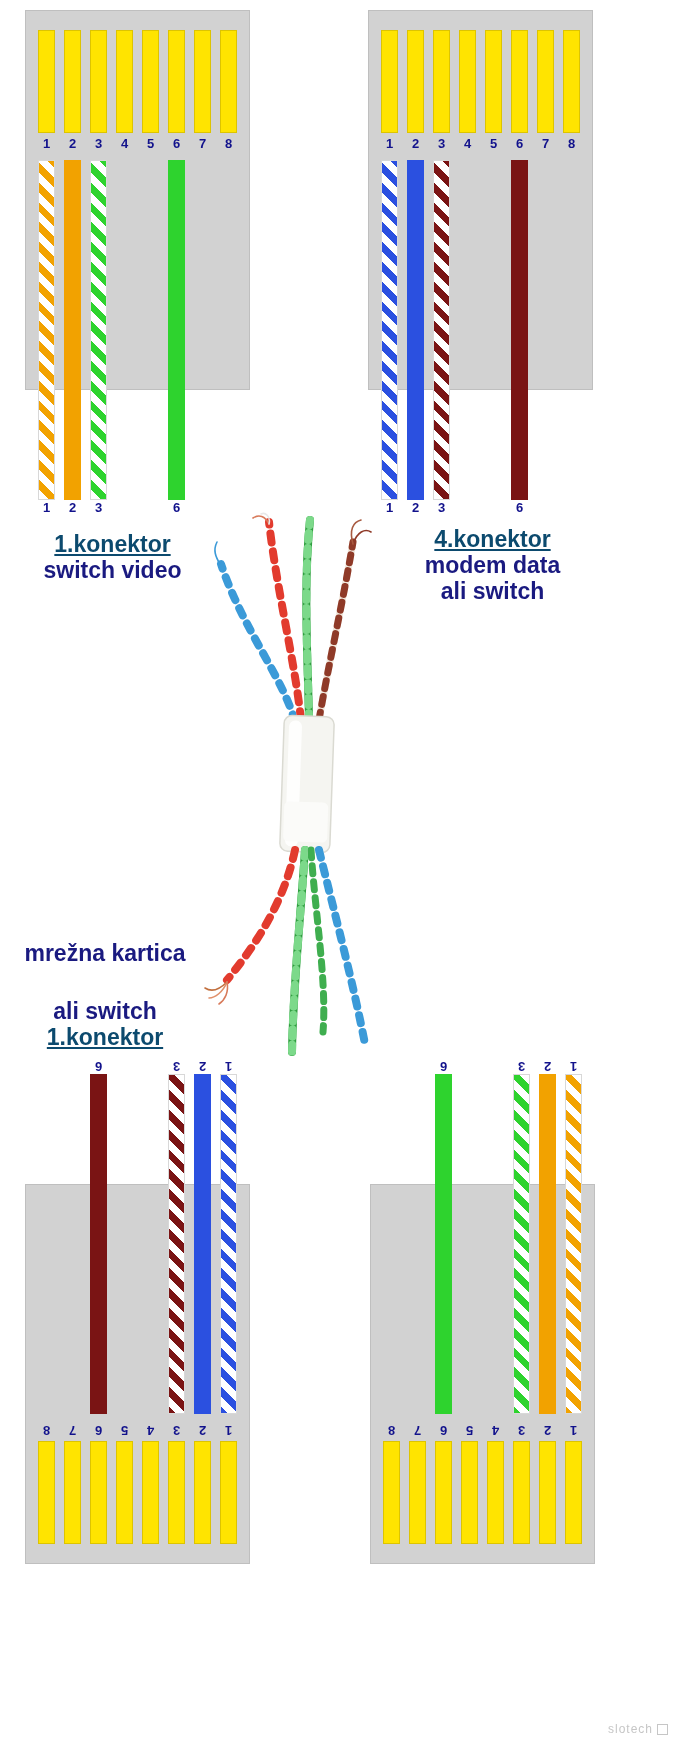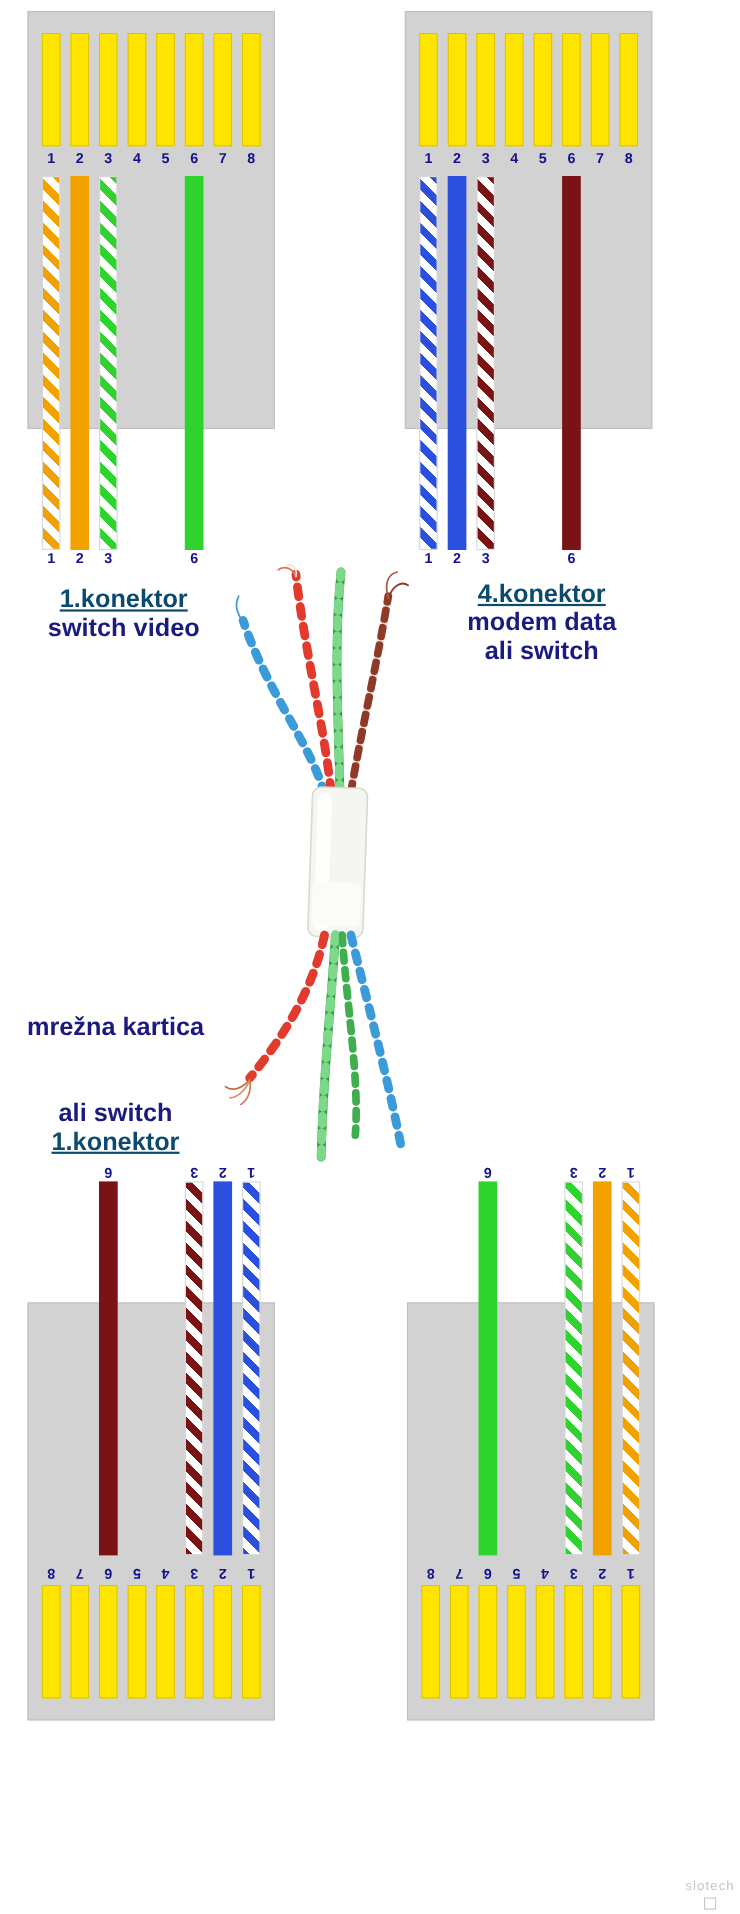"mrežna kartica" div.lbl { top: 920px -> 940px }
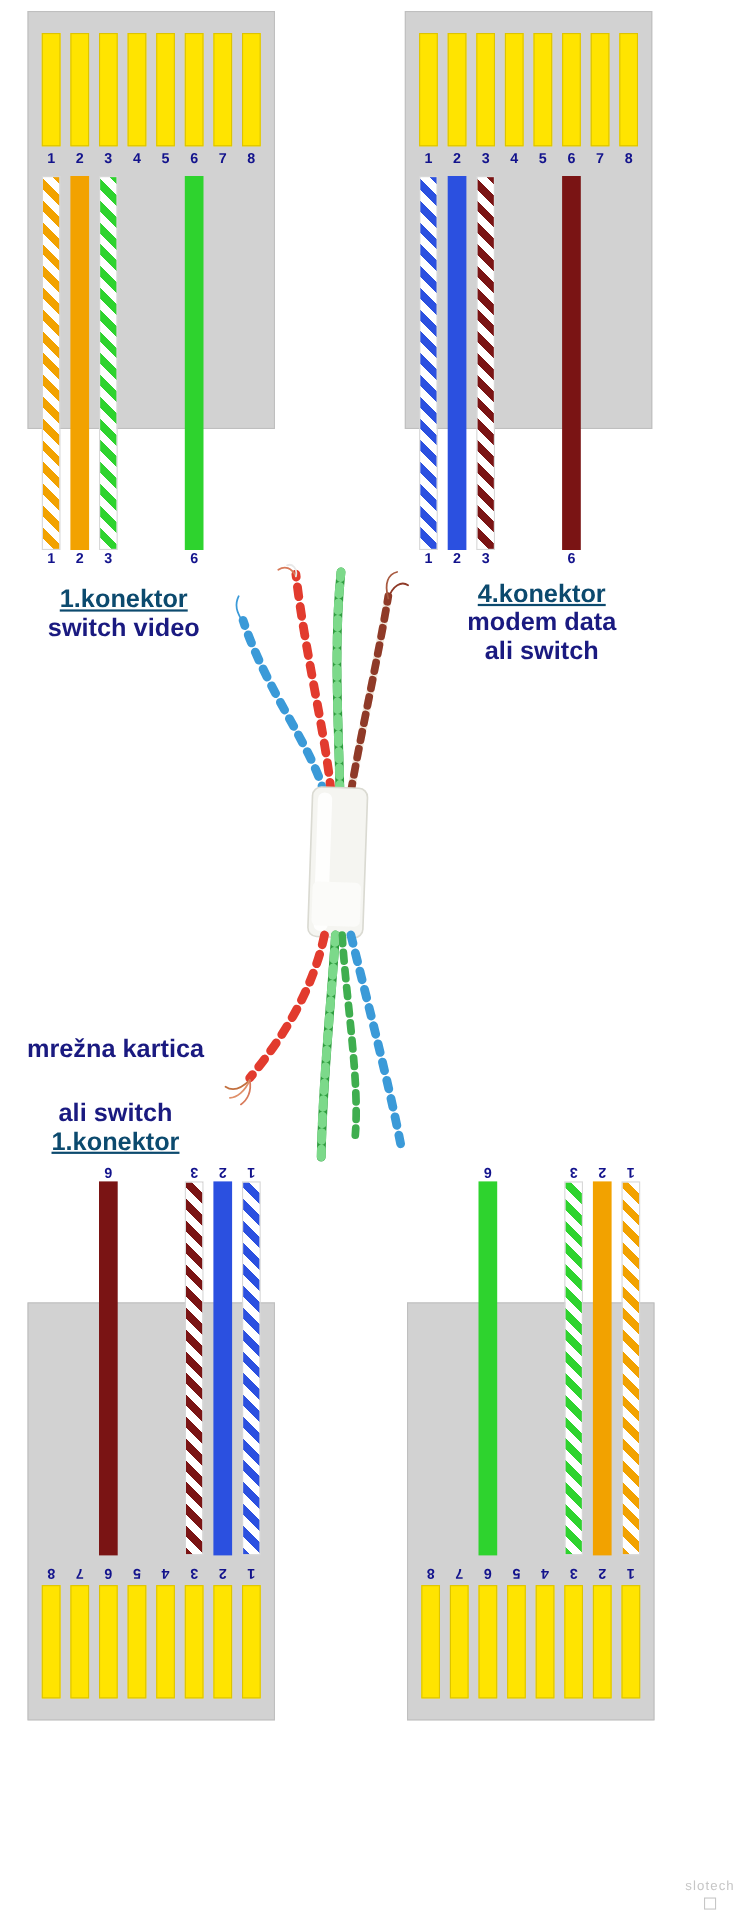"slotech" .watermark { flex-direction: column -> none }
